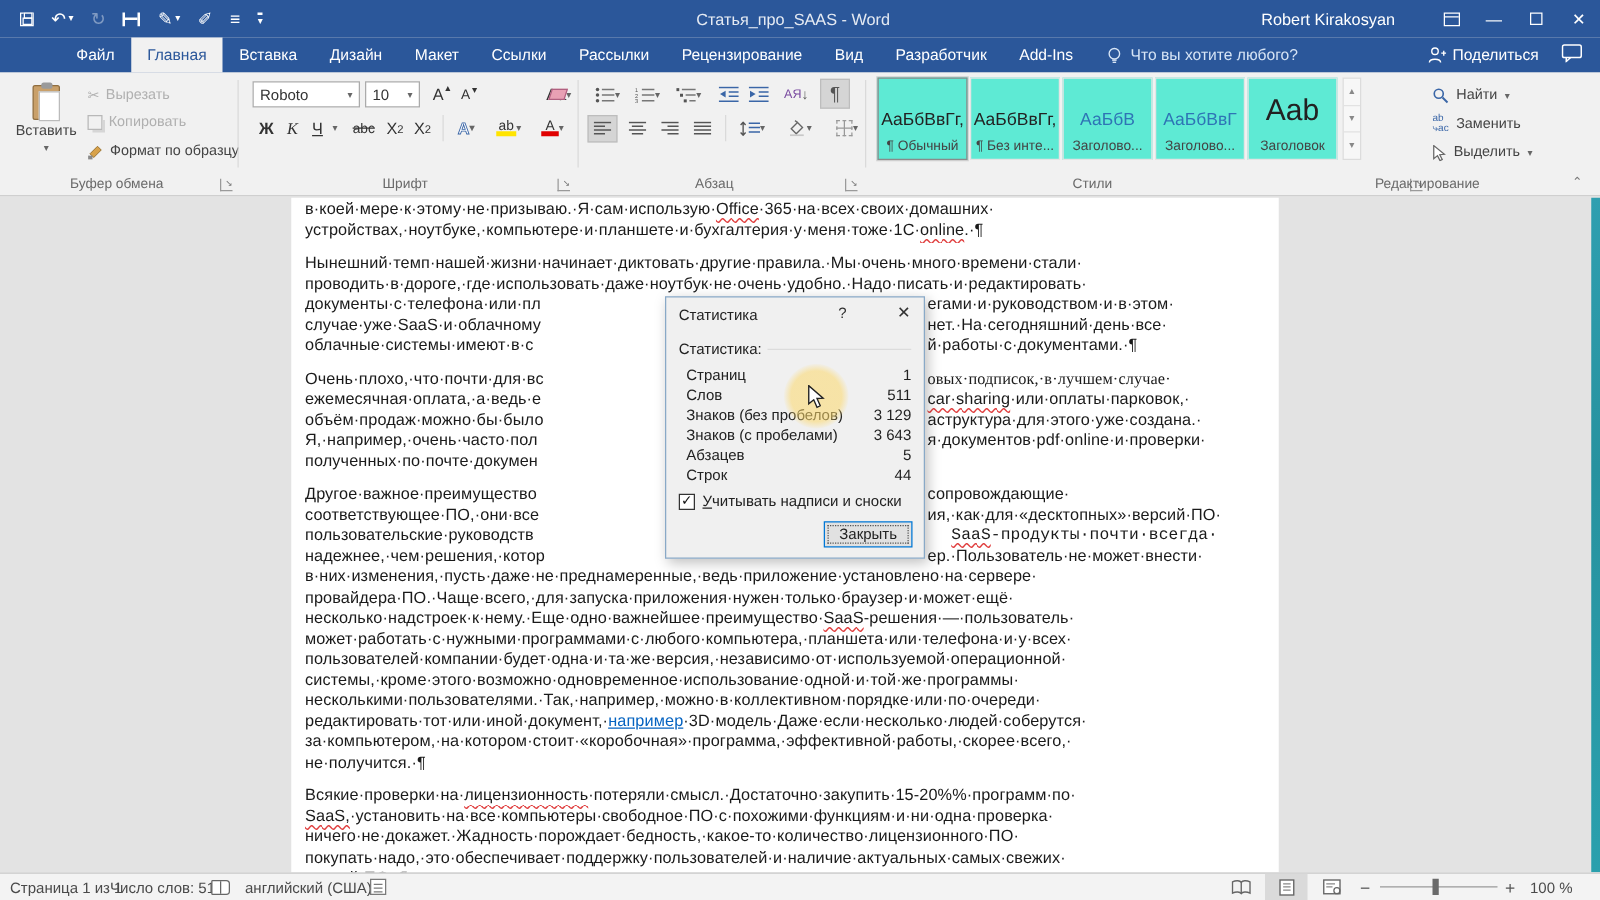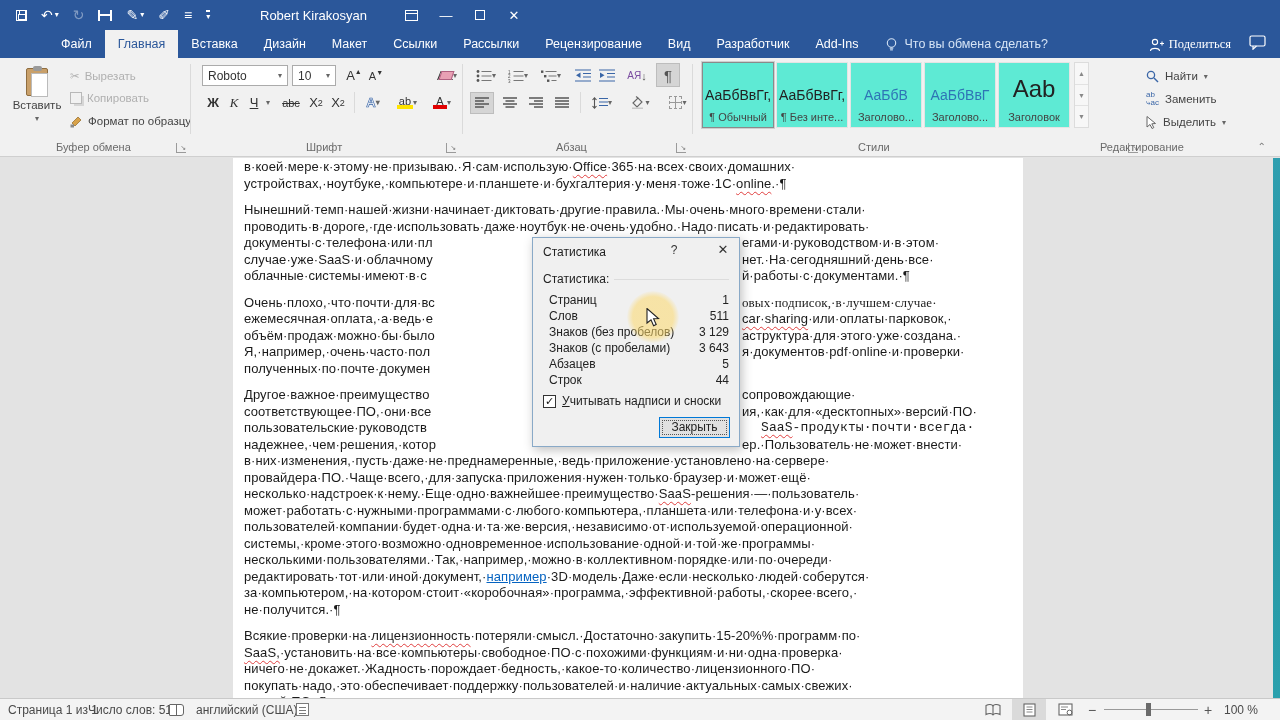"Статья_про_SAAS - Word" div.win-title { html: none -> <div>Статья_про_SAAS - Word</div> }
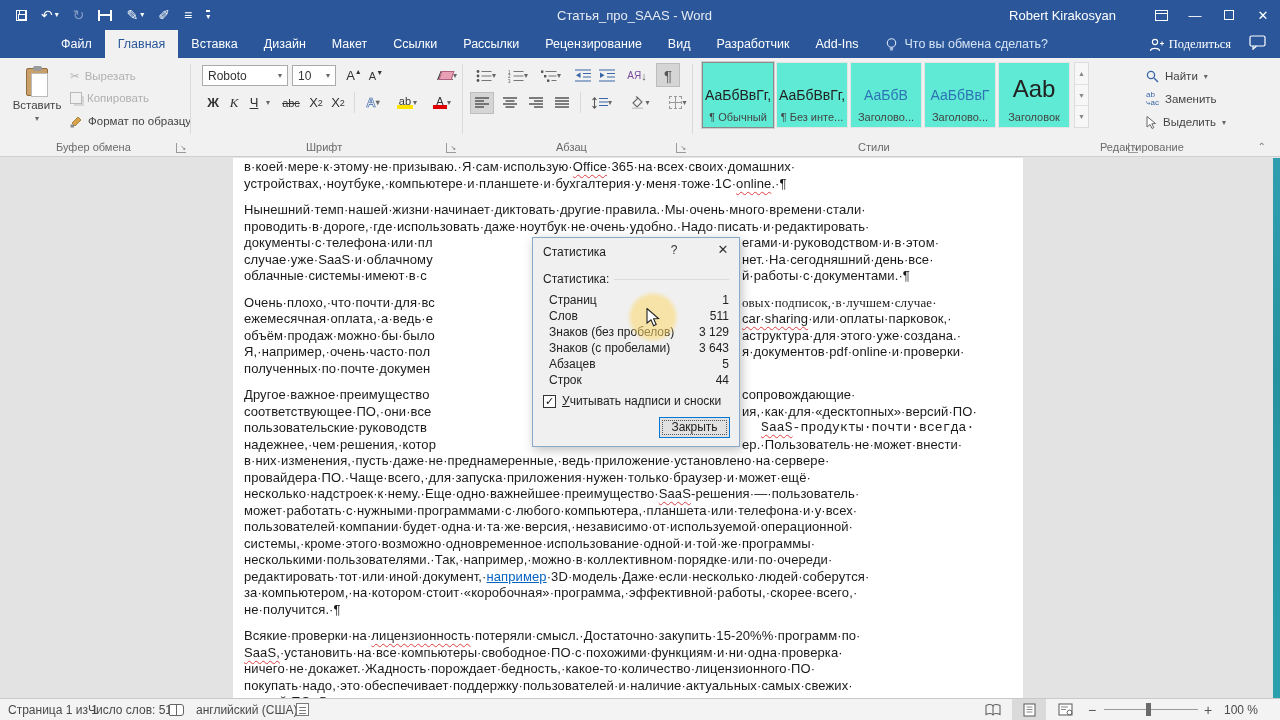"Что вы обмена сделать?" span { text: обмена сделать -> хотите любого }
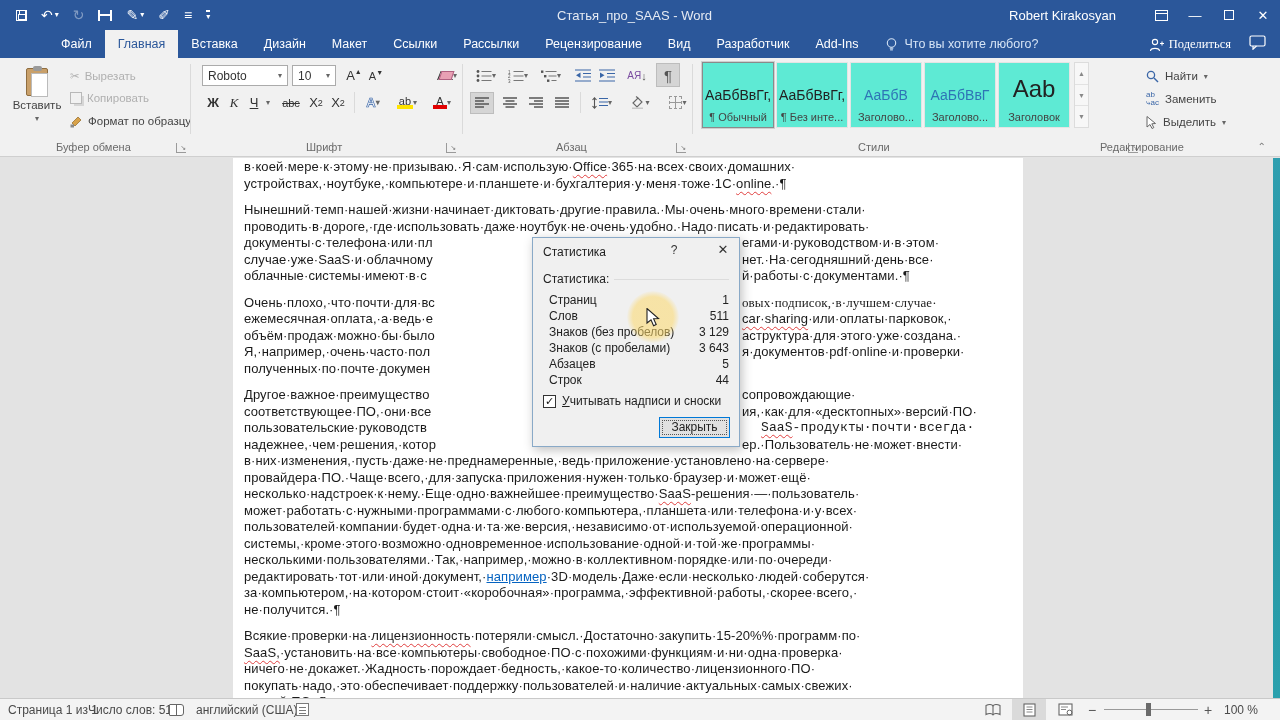"Поделиться" .share { font-family: Liberation Serif, serif -> none }
